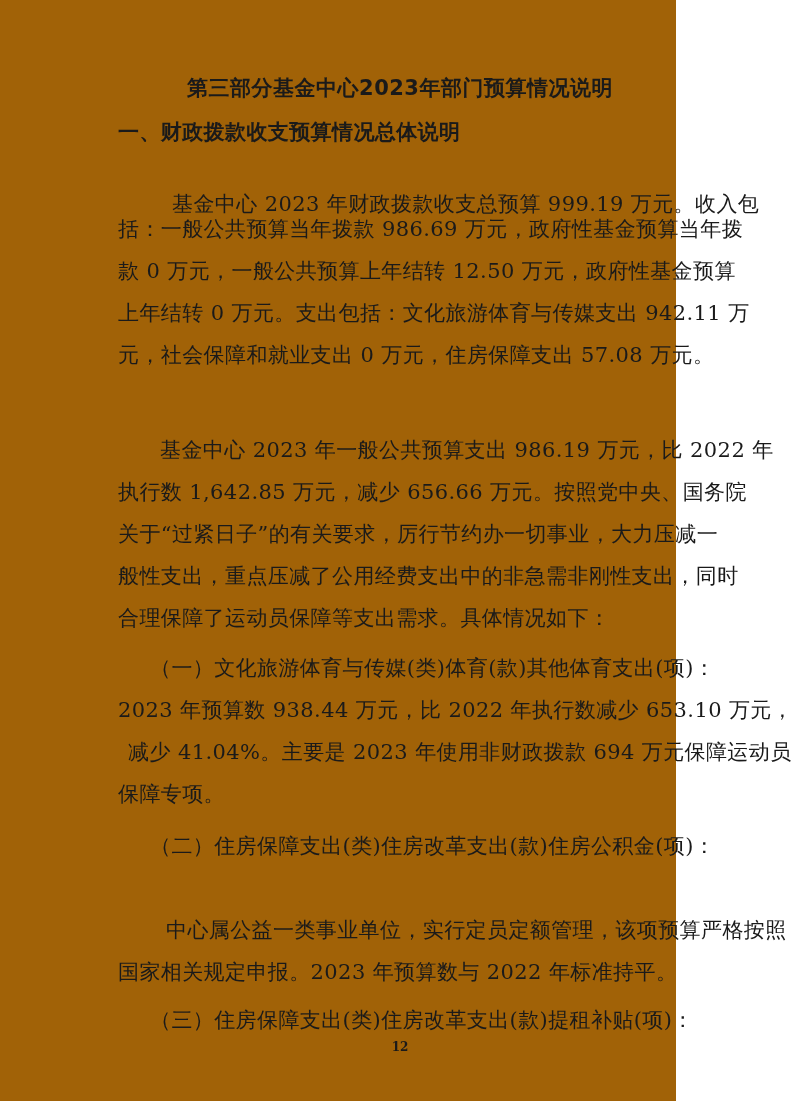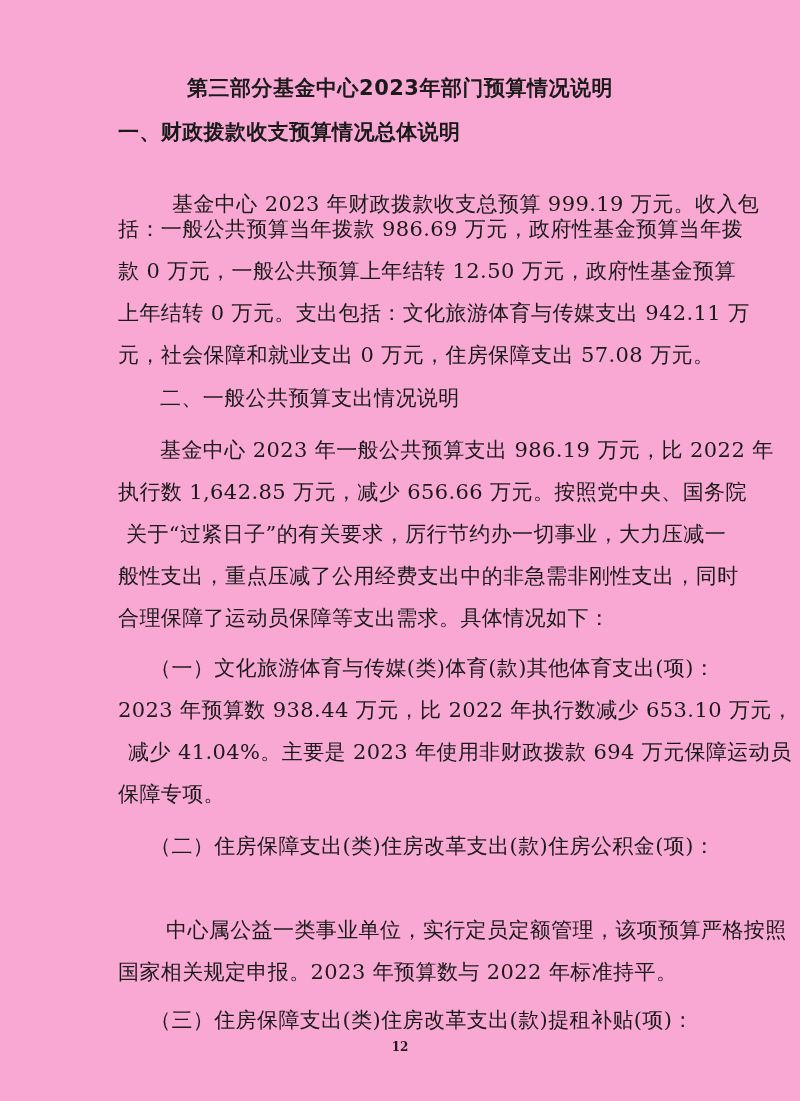"第三部分基金中心2023年部门预算情况说明" .page { background: #f9a8d4 -> #a16207; width: 800px -> 676px }
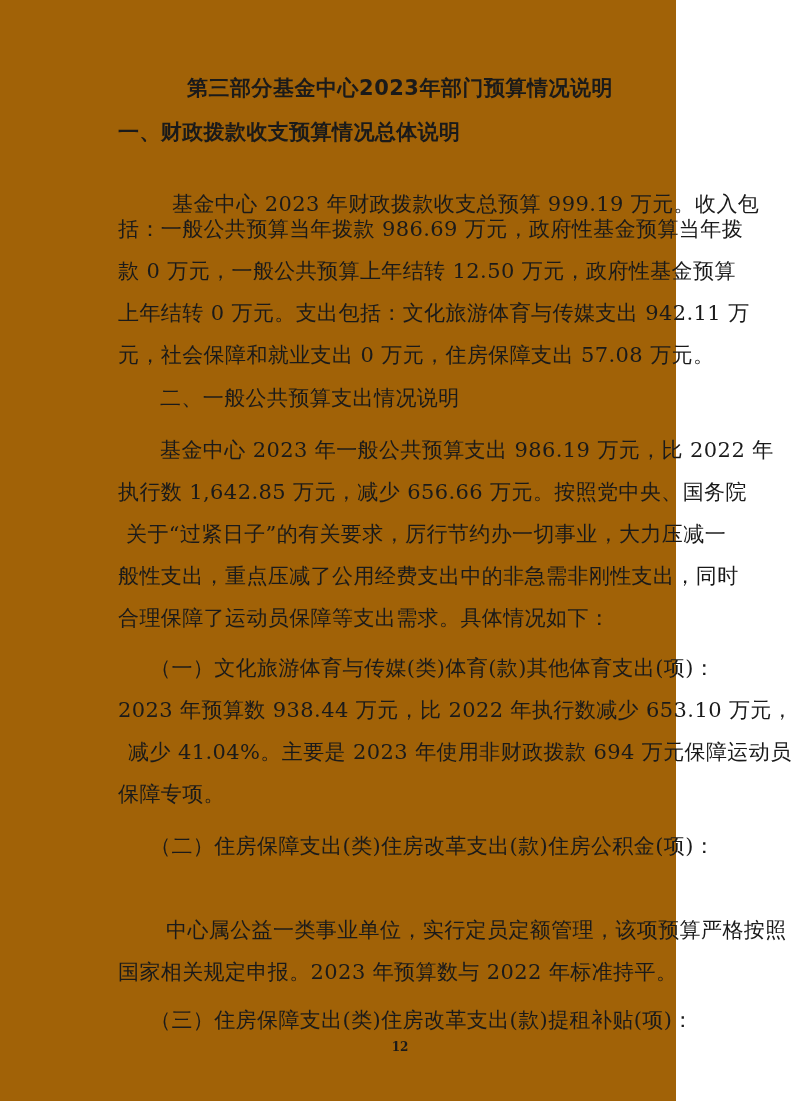"二、一般公共预算支出情况说明" div.line { html: <div>二、一般公共预算支出情况说明</div> -> none }
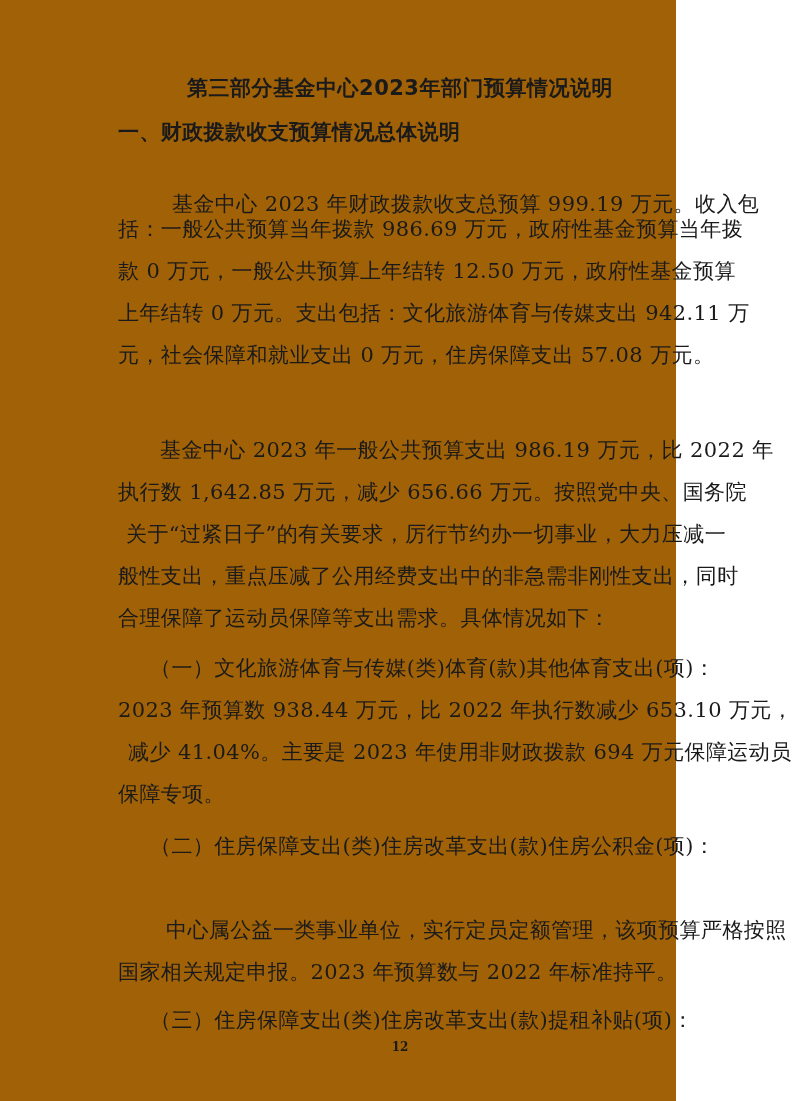"关于“过紧日子”的有关要求，厉行节约办一切事业，大力压减一" div.line { margin-left: 8px -> none }
